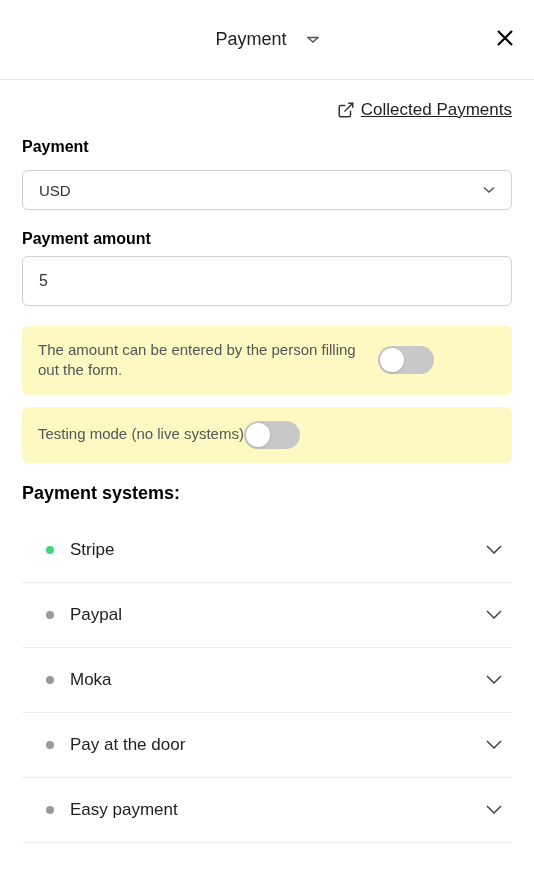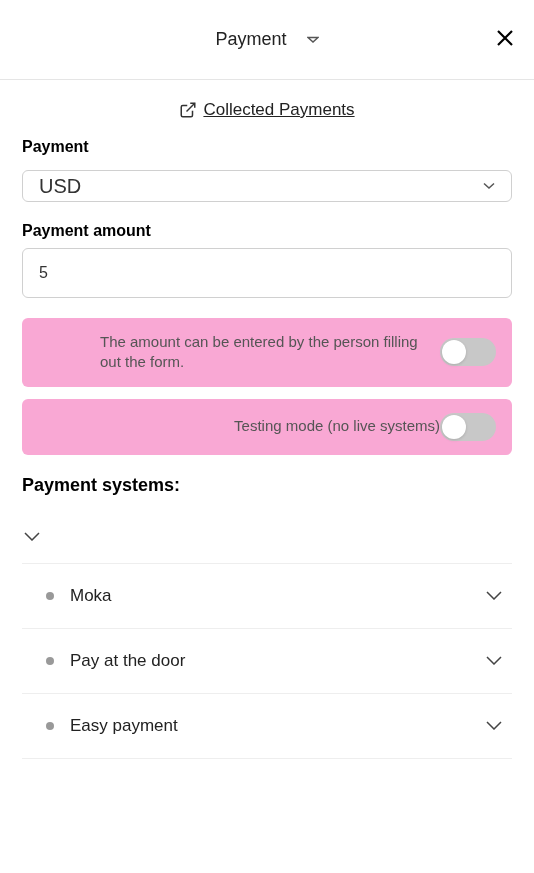"Collected Payments" .collected-link { justify-content: center -> flex-end }
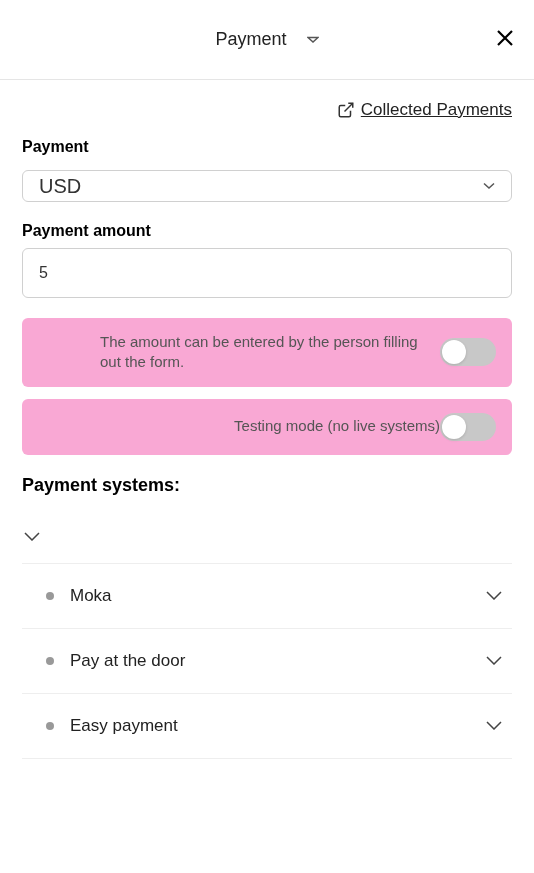"USD" .select-field { font-size: 20px -> 15px; height: 32px -> 40px }
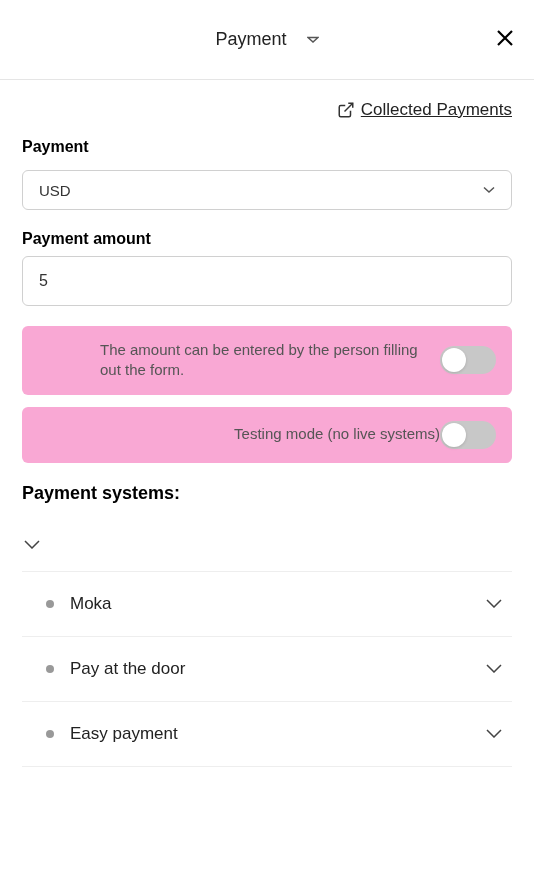"The amount can be entered" .toggle-row { background: #f9a8d4 -> #fef9c3; justify-content: flex-end -> flex-start }
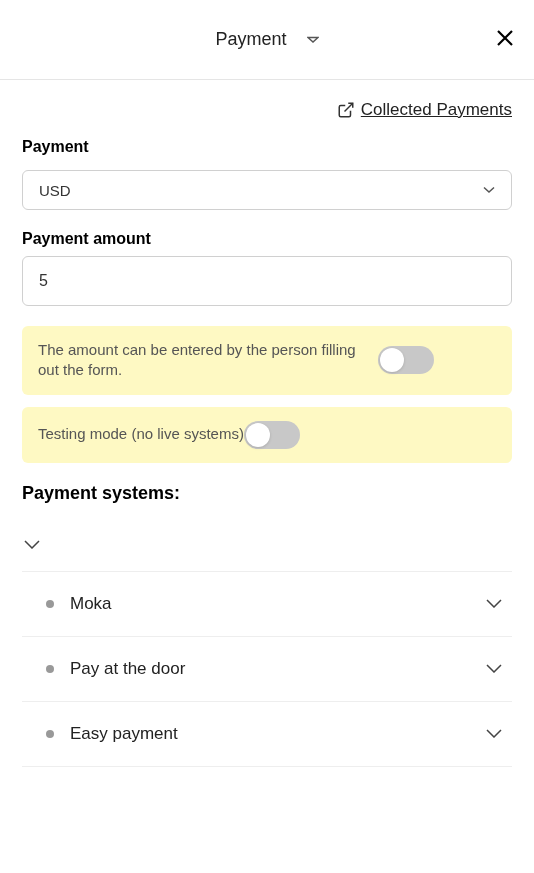"Stripe" div.payment-item { html: none -> <div> <div> <div></div> <div>Stripe</div> </div> <svg> <path></path> </svg> </div> }
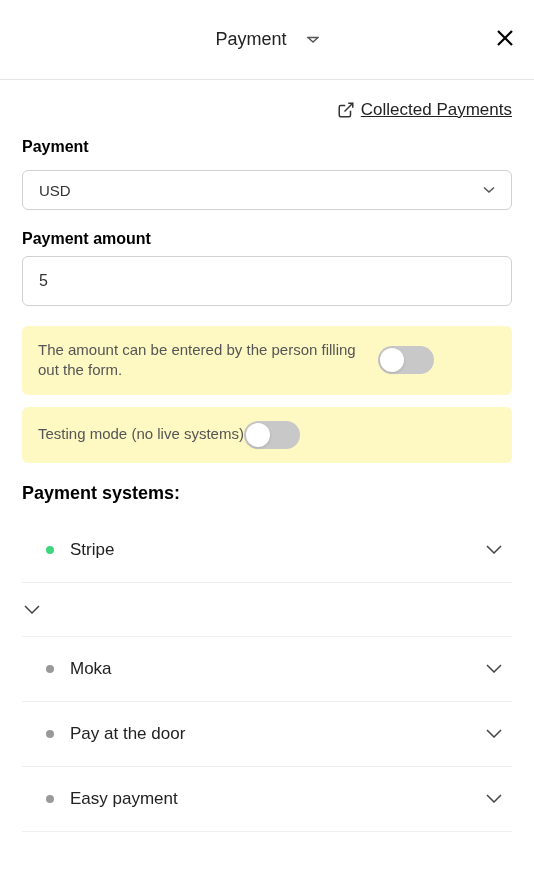"Paypal" div.payment-item-left { html: none -> <div> <div></div> <div>Paypal</div> </div> }
